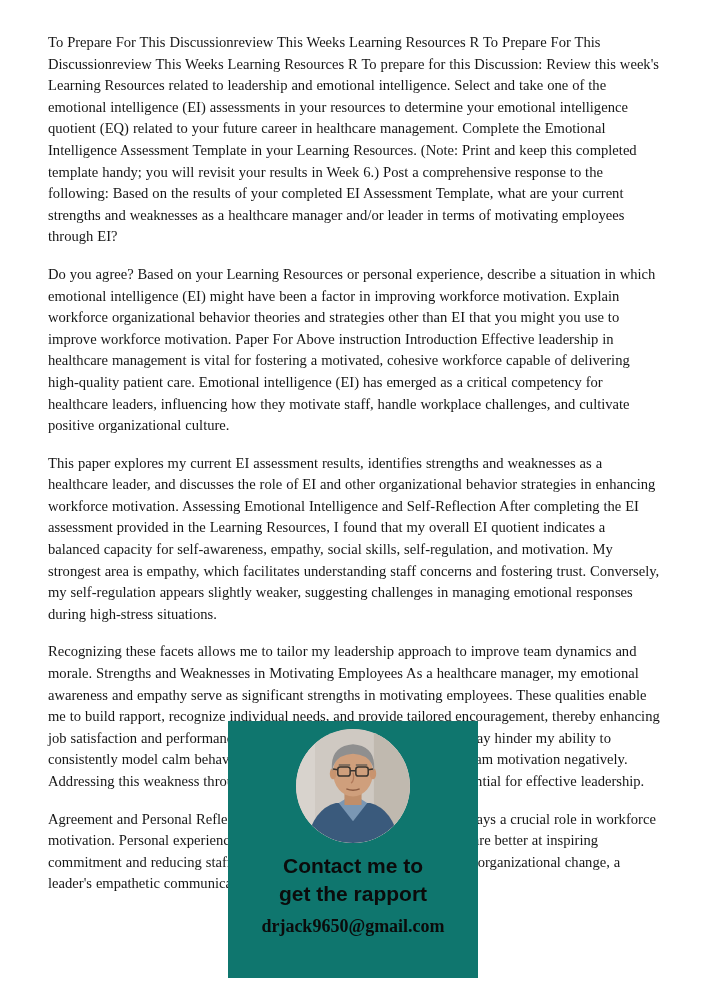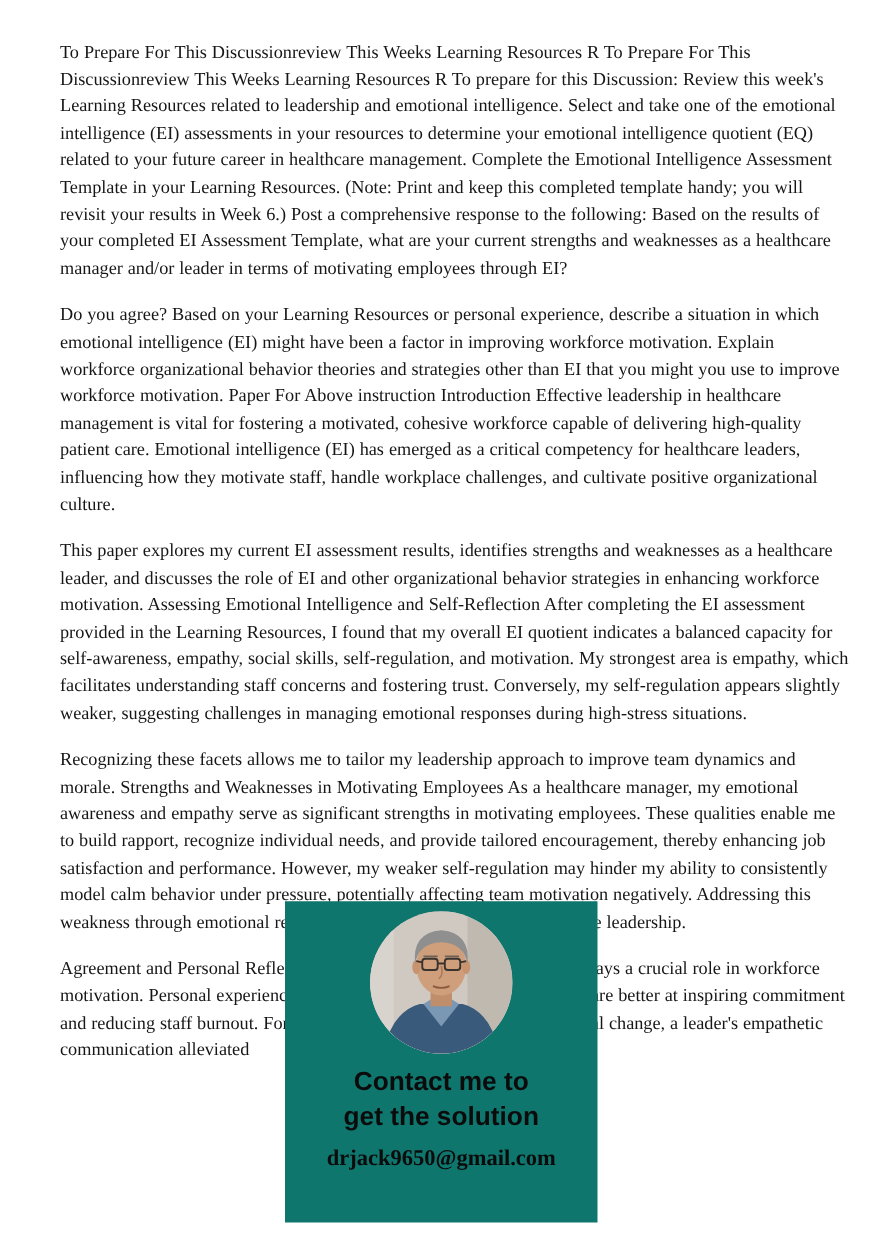"To Prepare For This Discussionreview" .page { padding: 32px 26px 0 48px -> 32px 48px 0 48px }
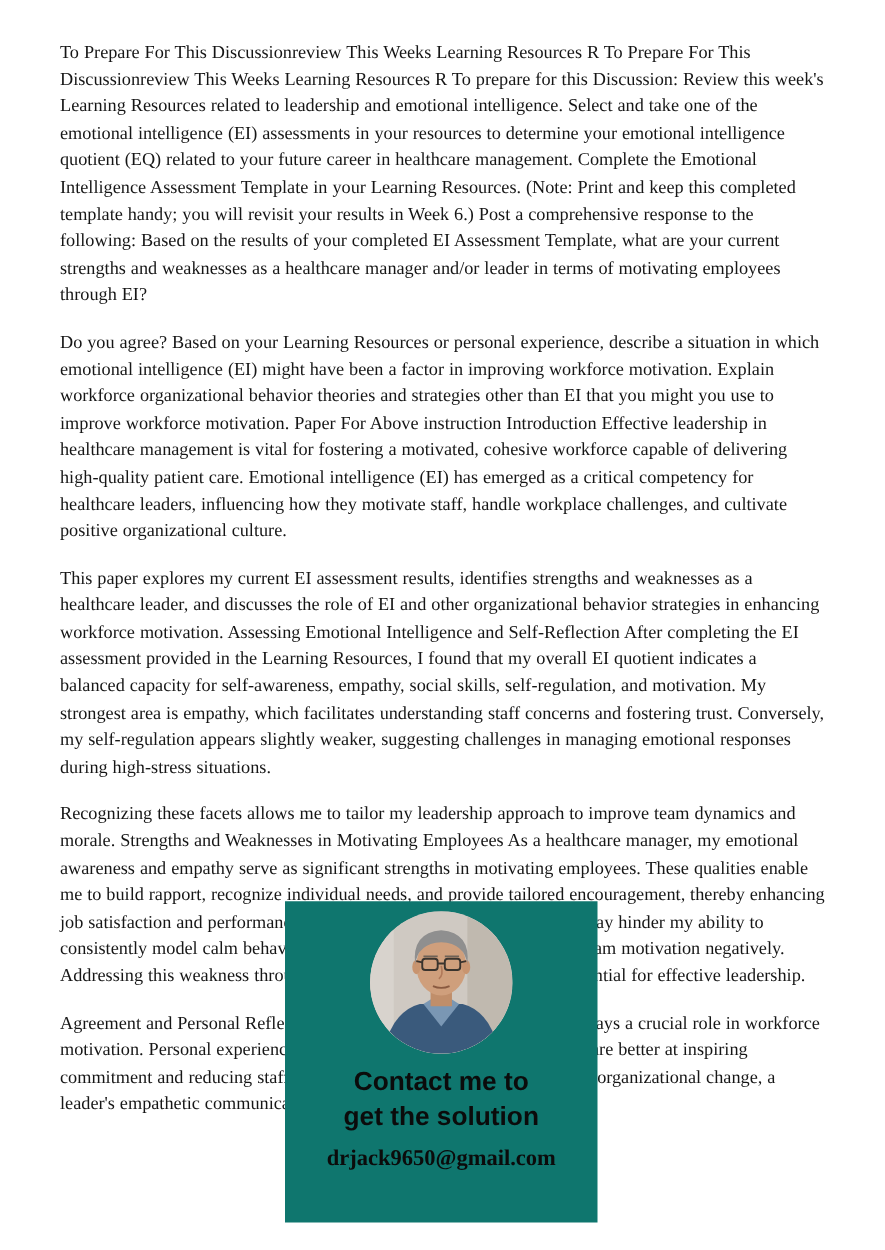"get the solution" div.ad-line { text: solution -> rapport }
